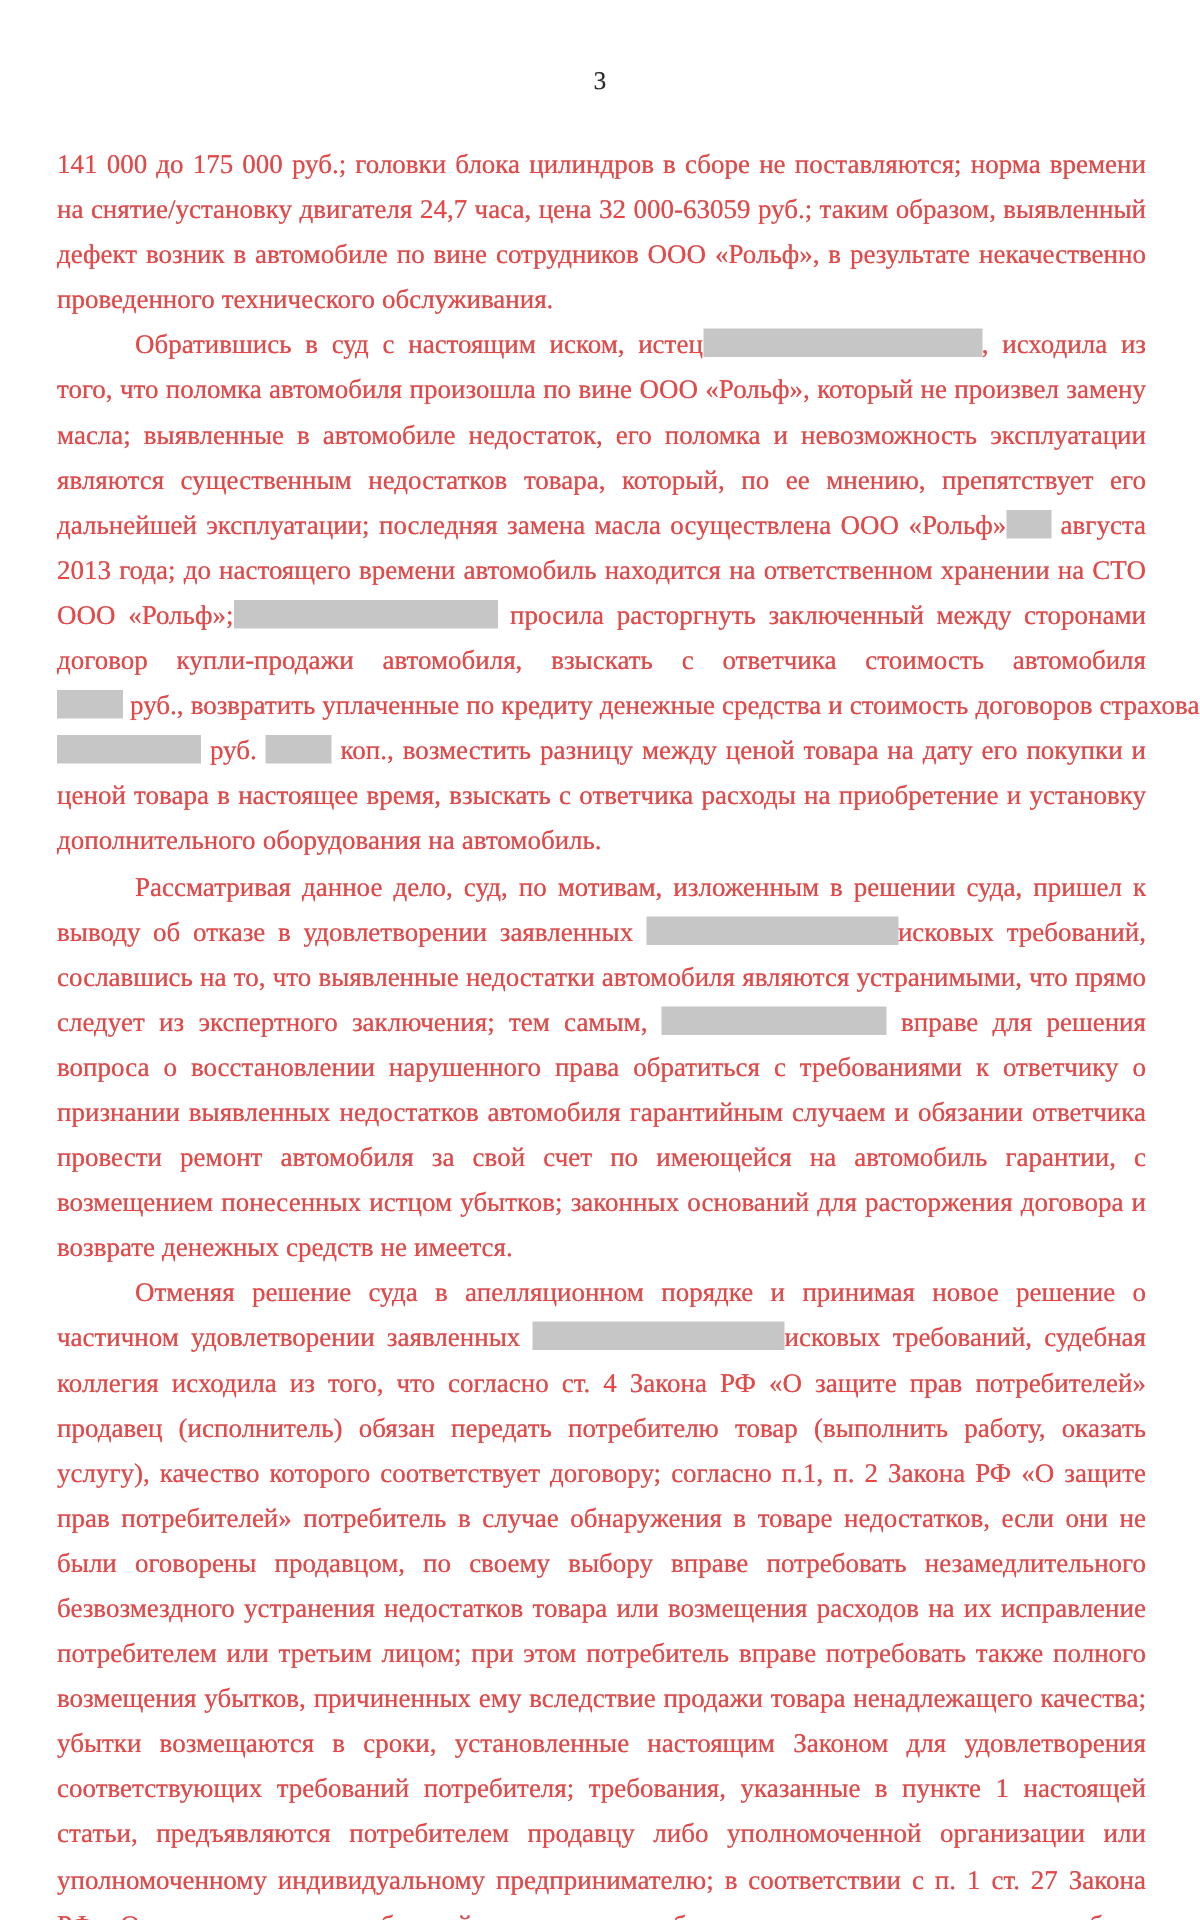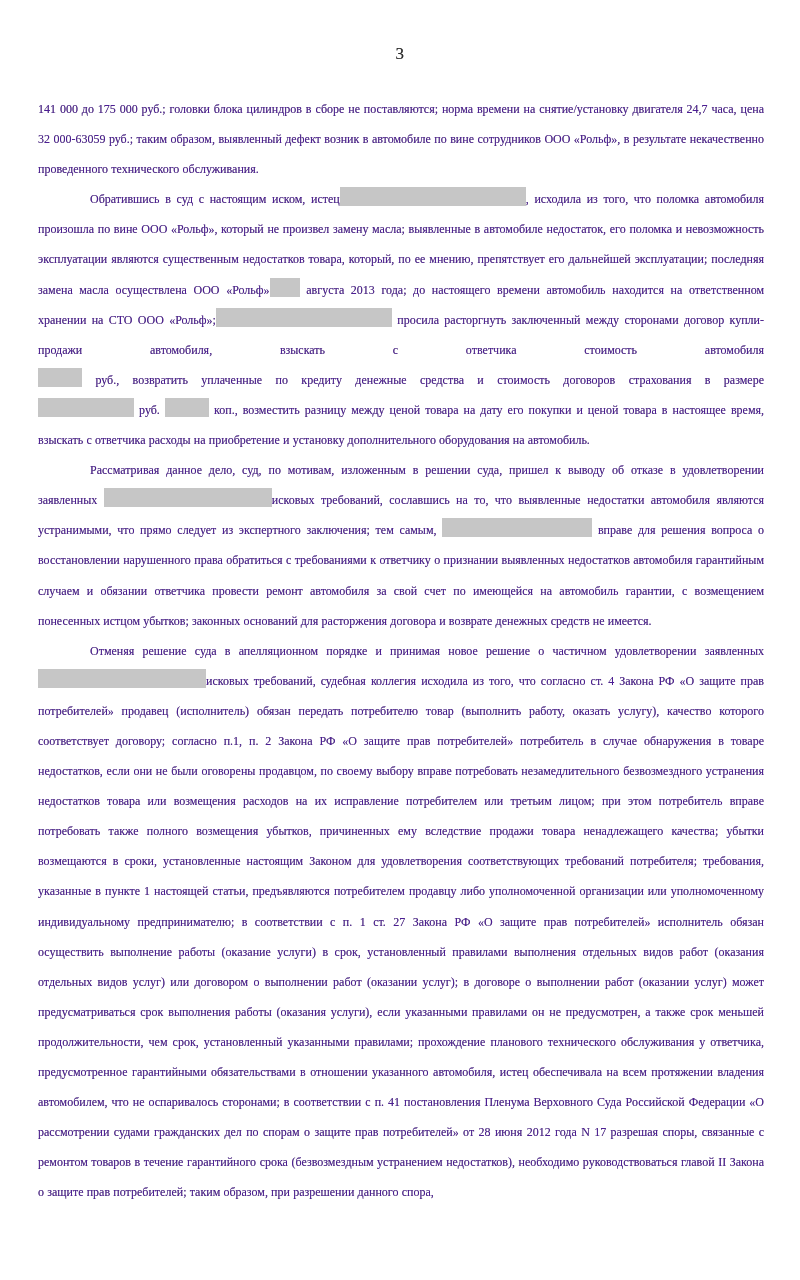"141 000 до 175 000" .para { color: #4c1d95 -> #ef4444; font-size: 12px -> 18px }
